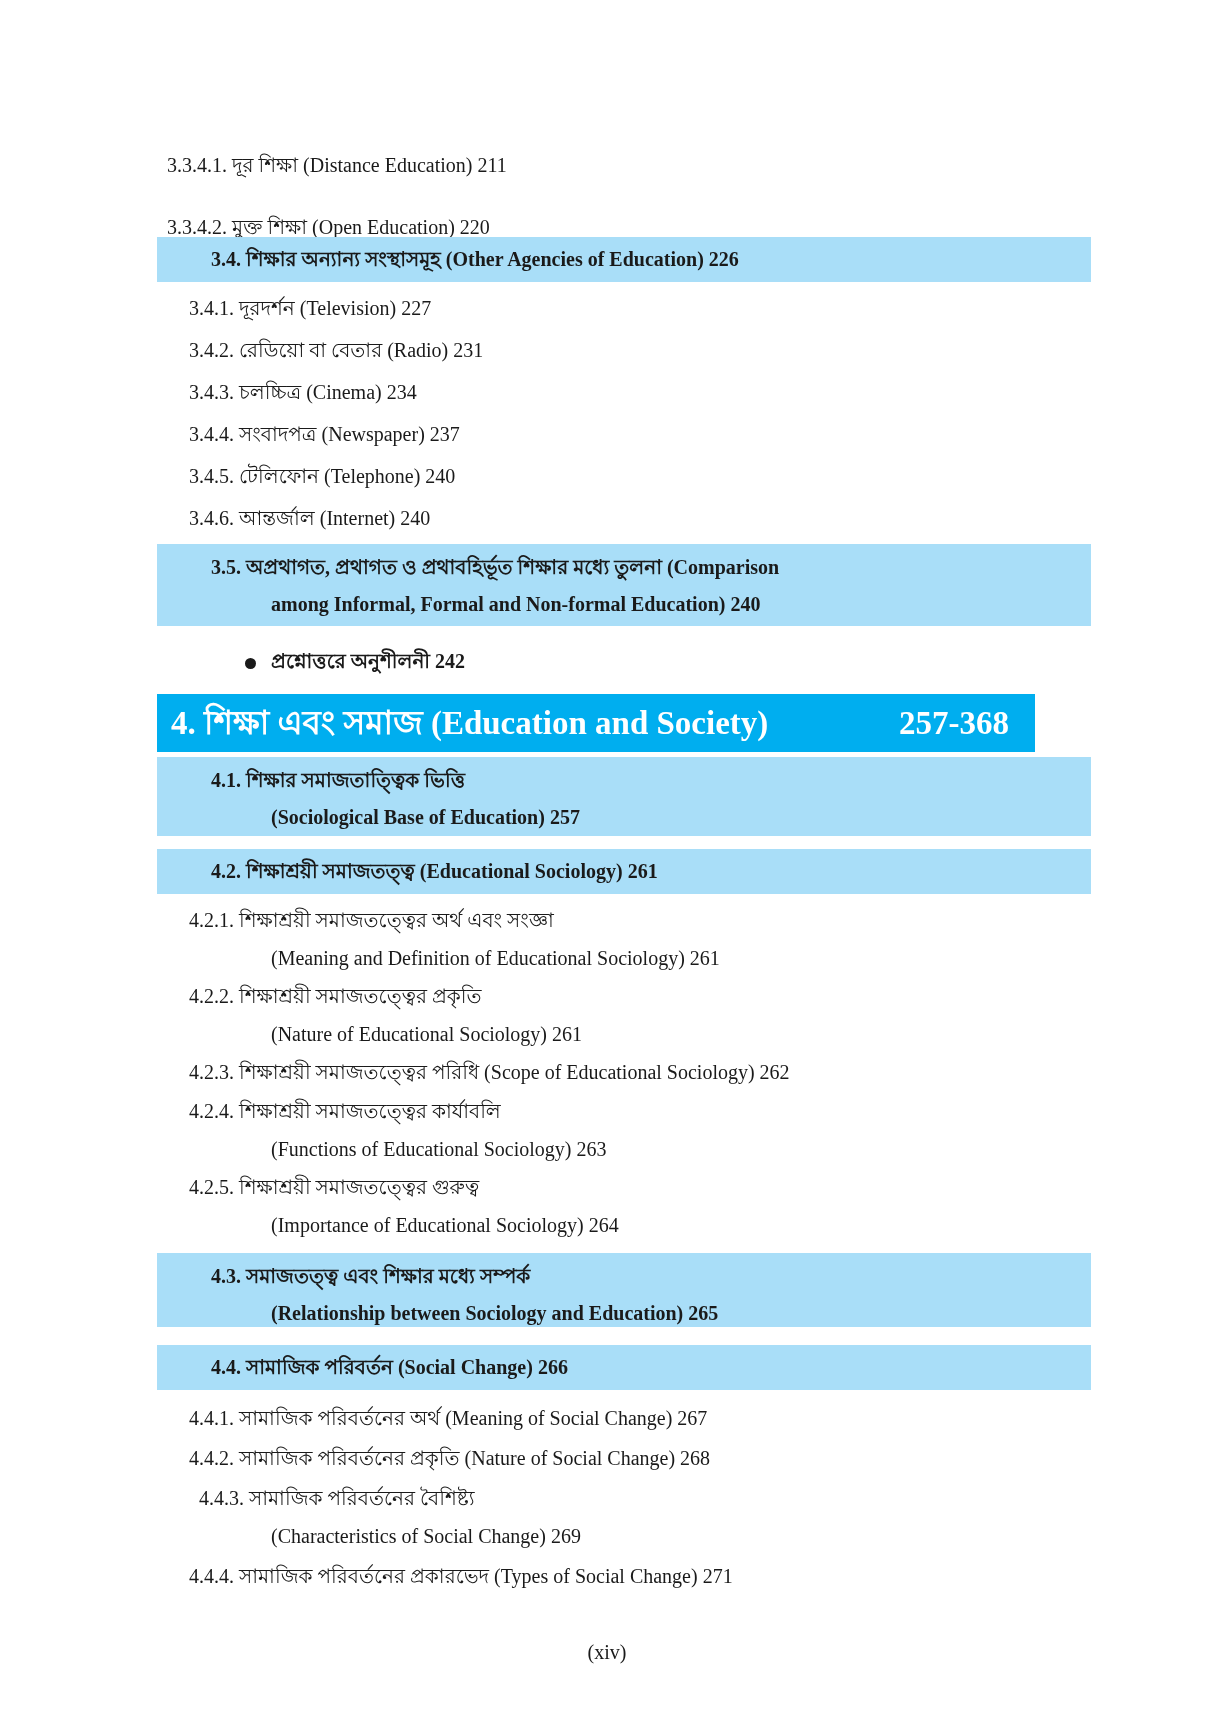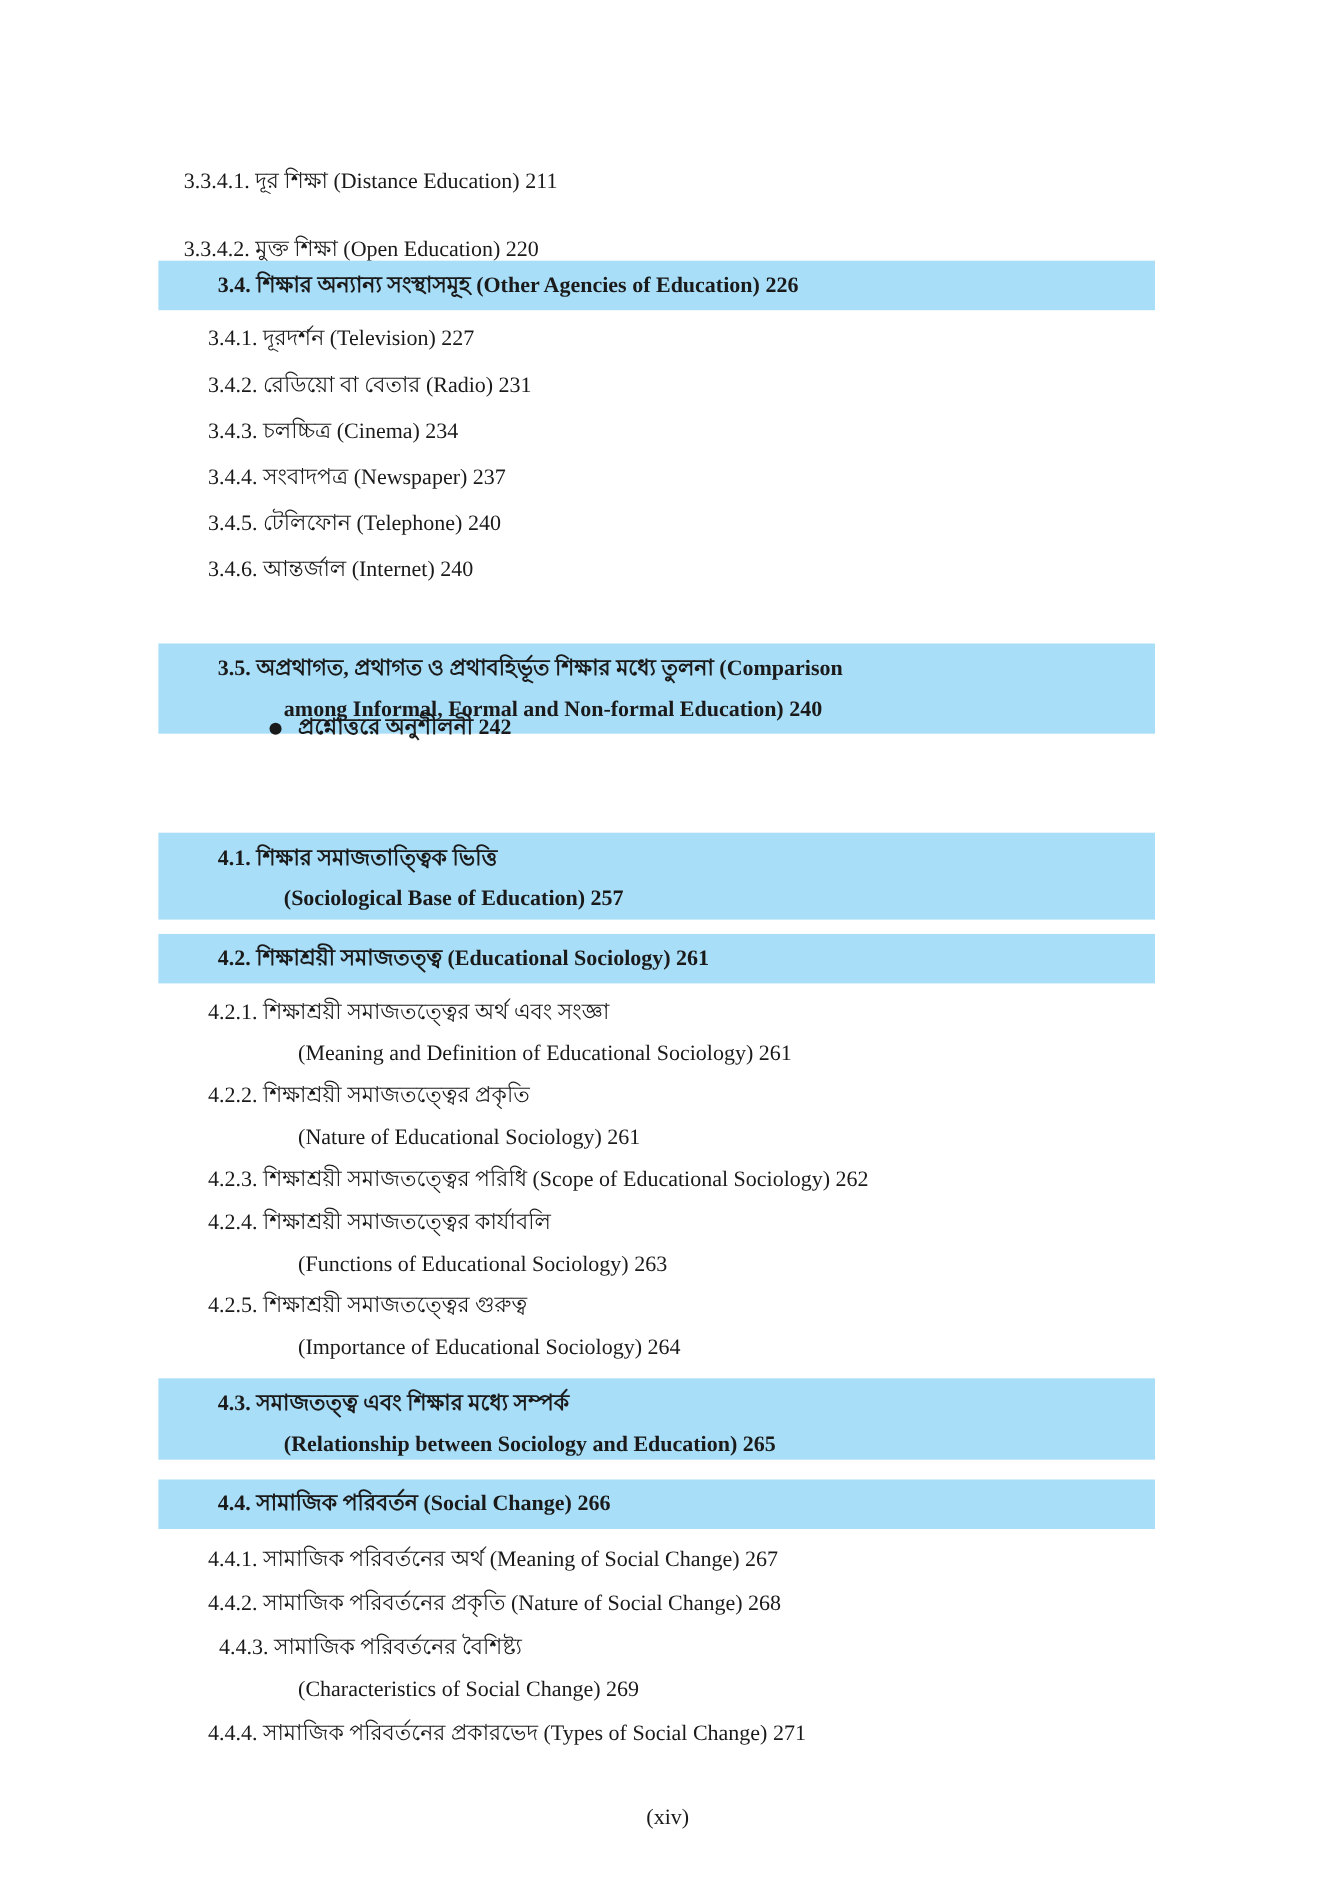"3.4. শিক্ষার অন্যান্য সংস্থাসমূহ (Other" .band { left: 144px -> 157px; padding-left: none -> 28px }
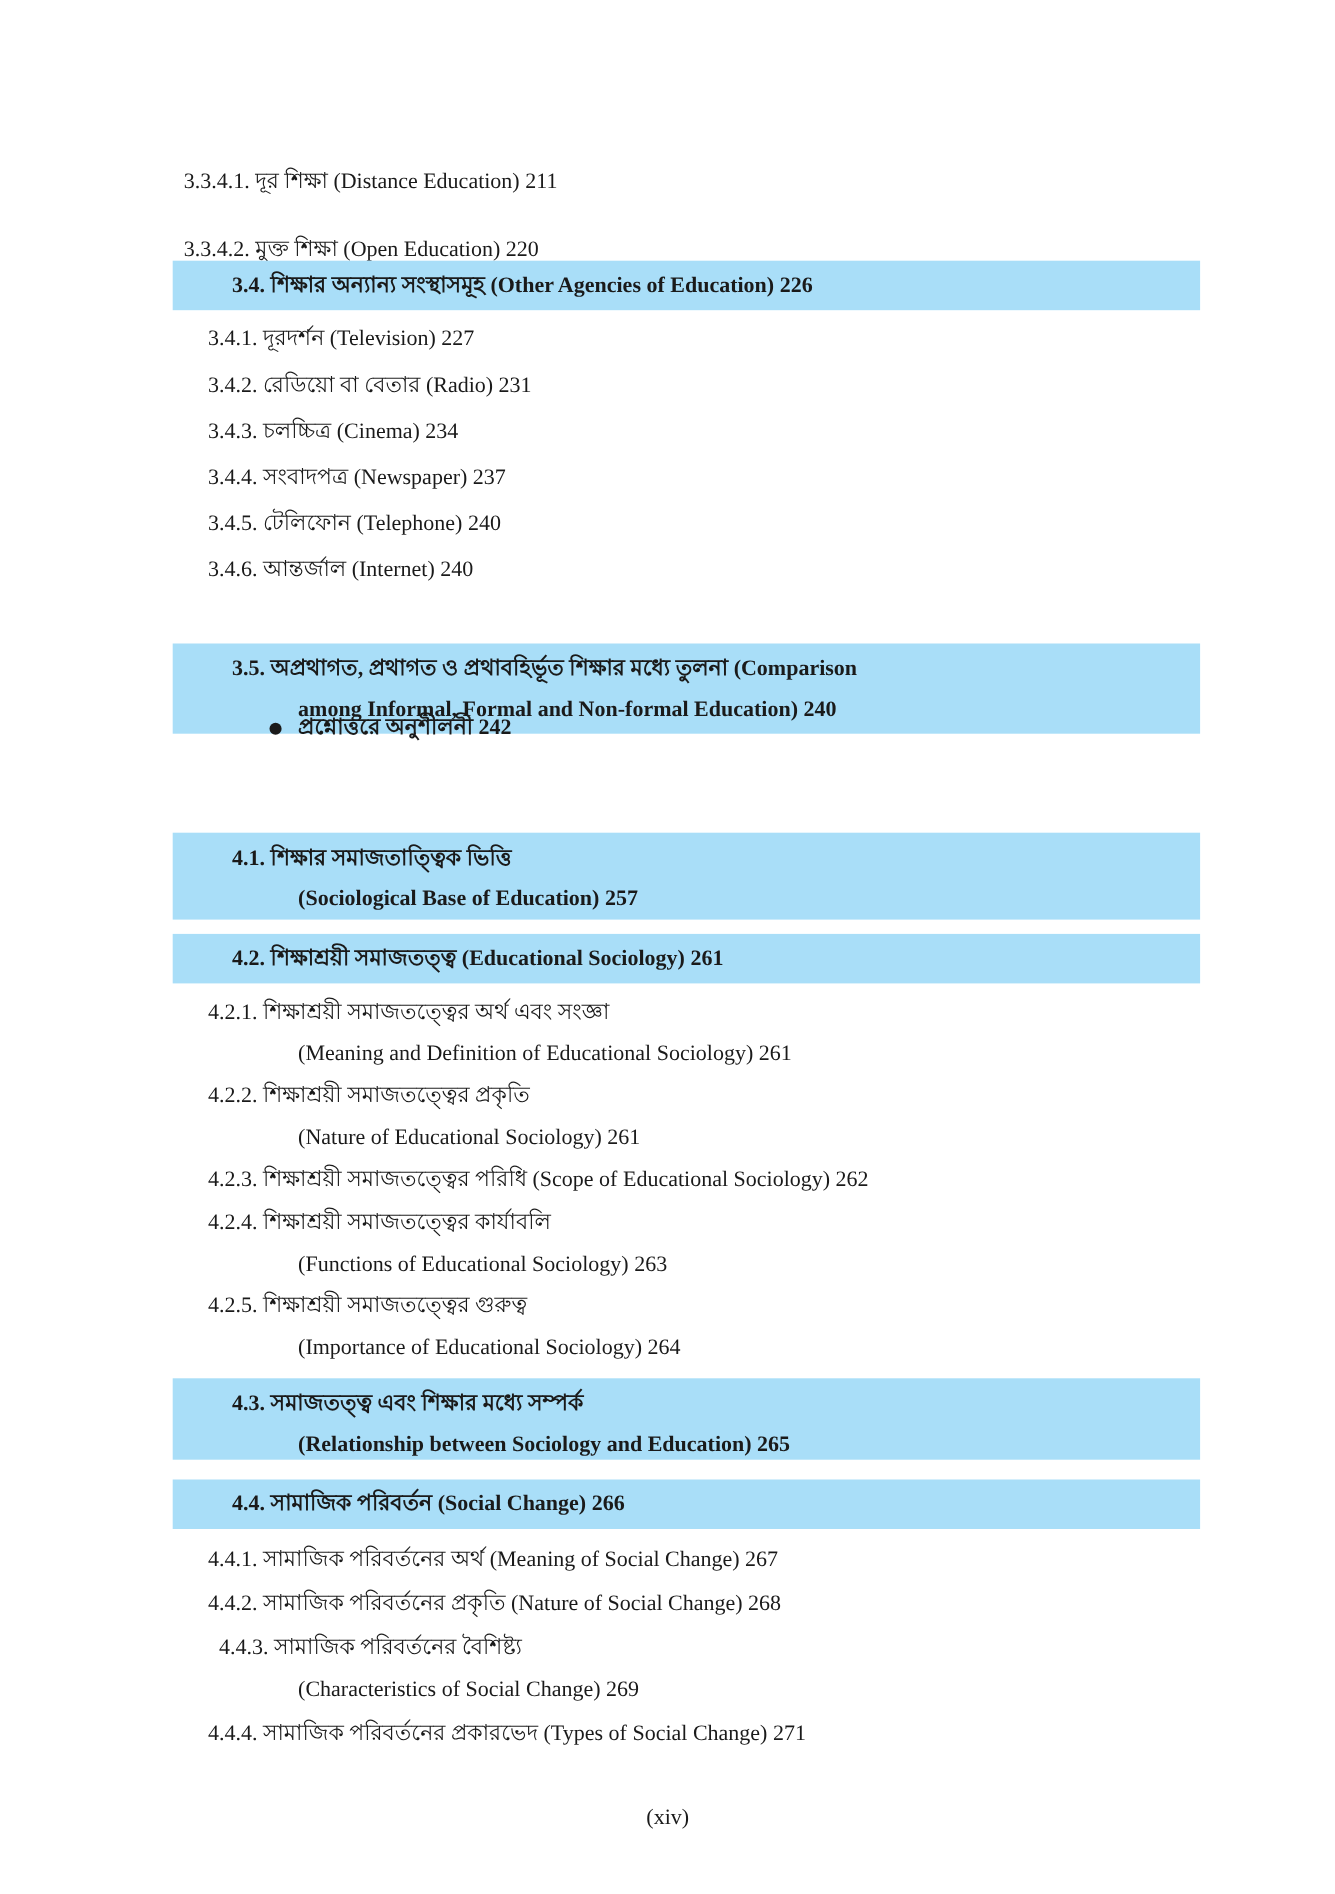"3.5. অপ্রথাগত, প্রথাগত ও প্রথাবহির্ভূত" div.band { margin-top: 41px -> none }
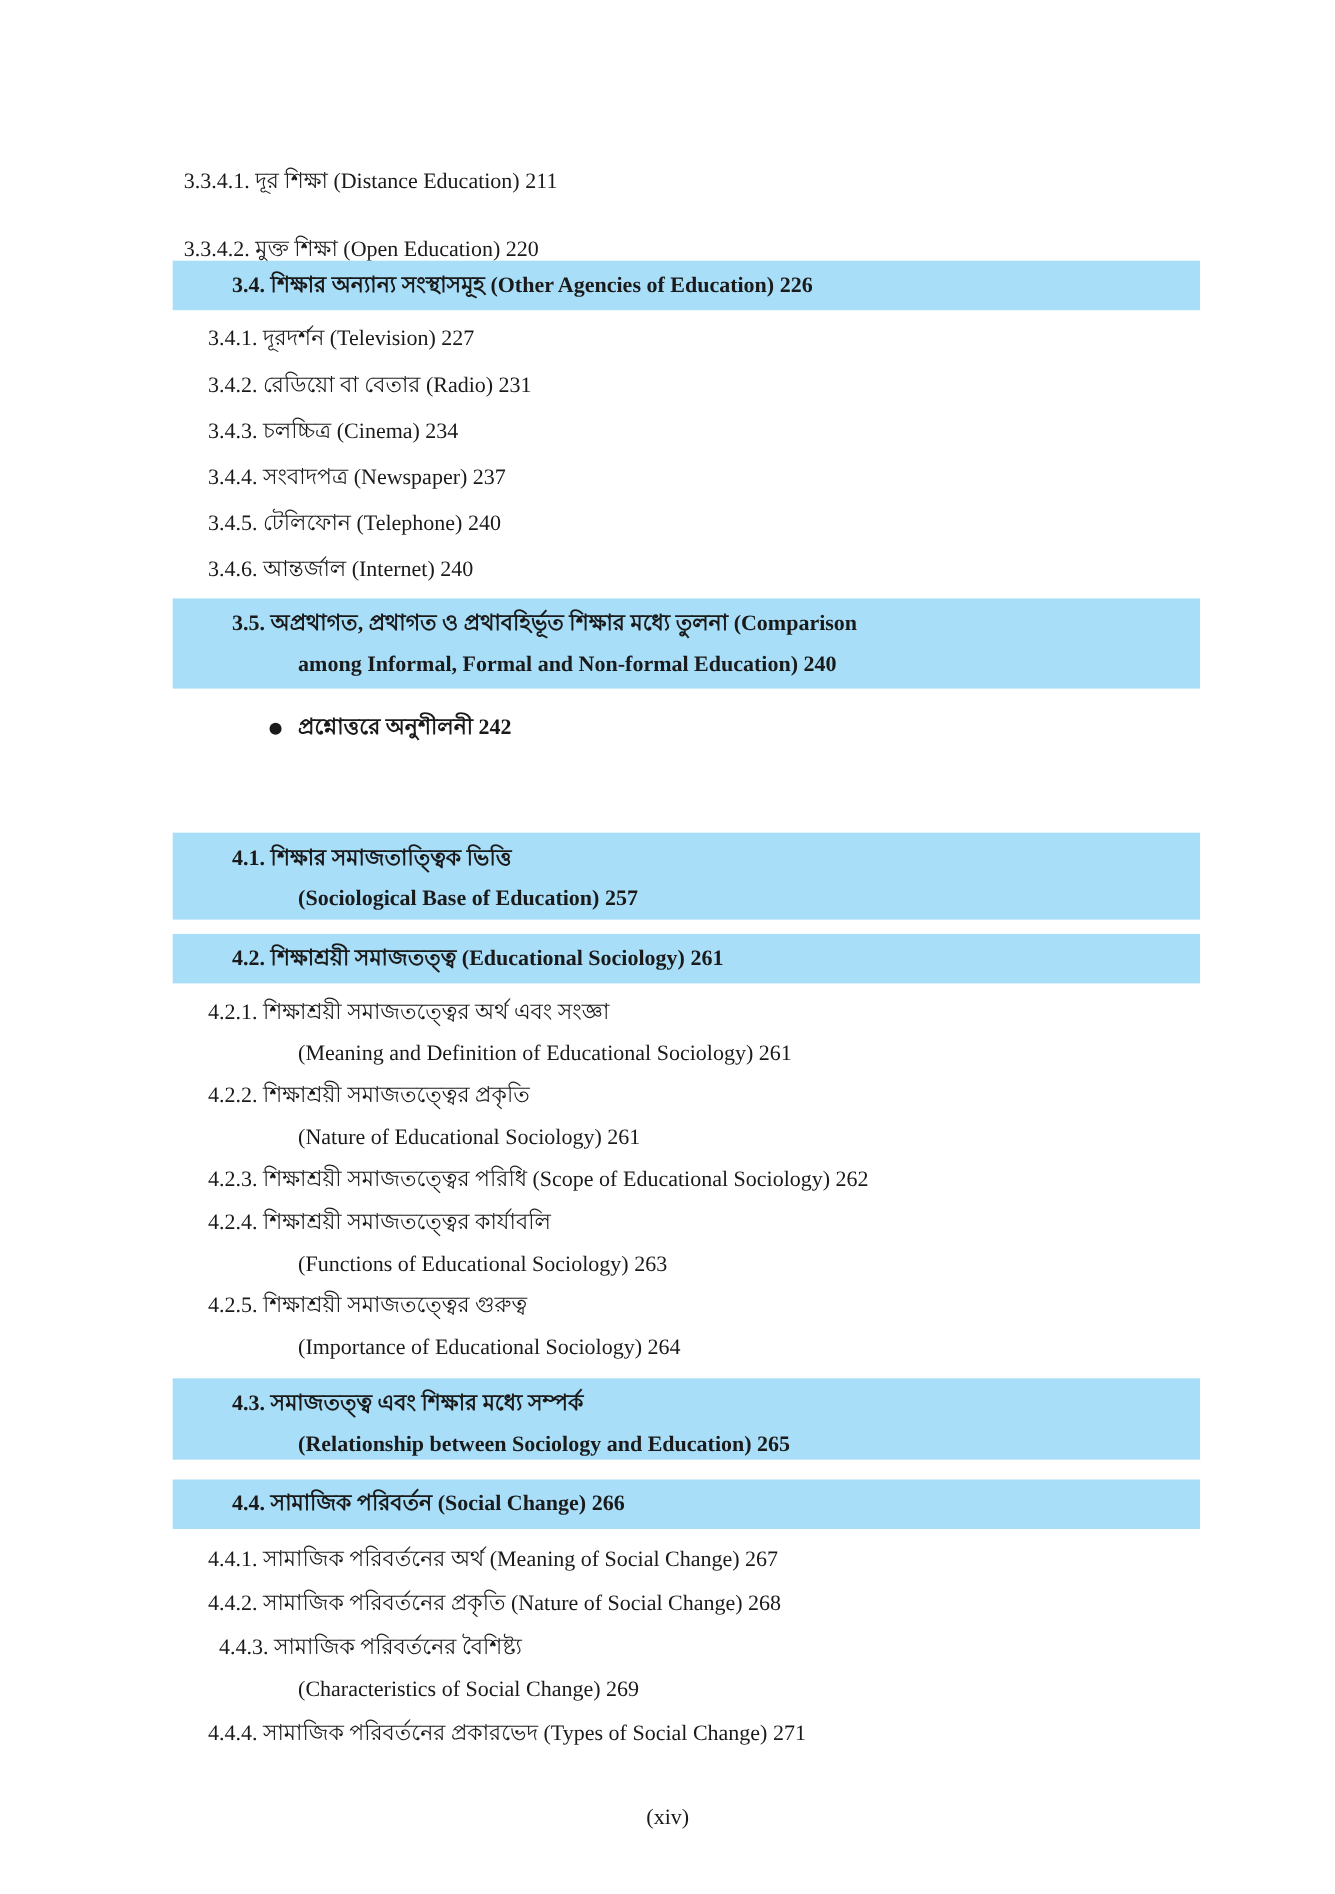"4. শিক্ষা এবং সমাজ (Education" div.chapter { html: none -> <div> <div>4. শিক্ষা এবং সমাজ (Education and Society)</div> <div>257-368</div> </div> }
